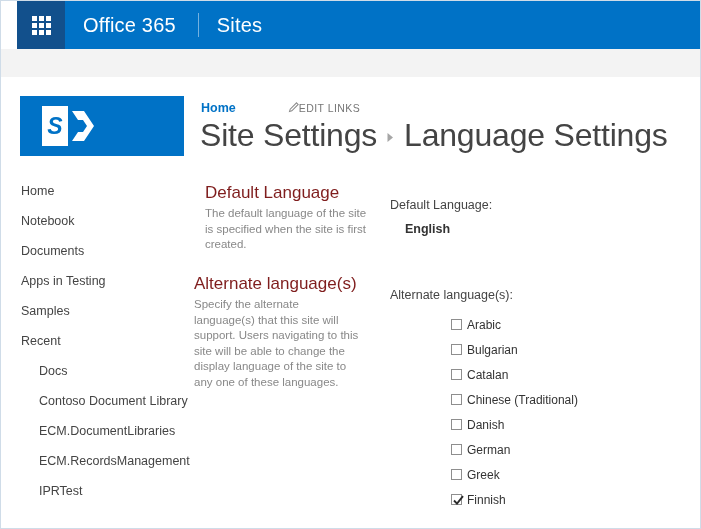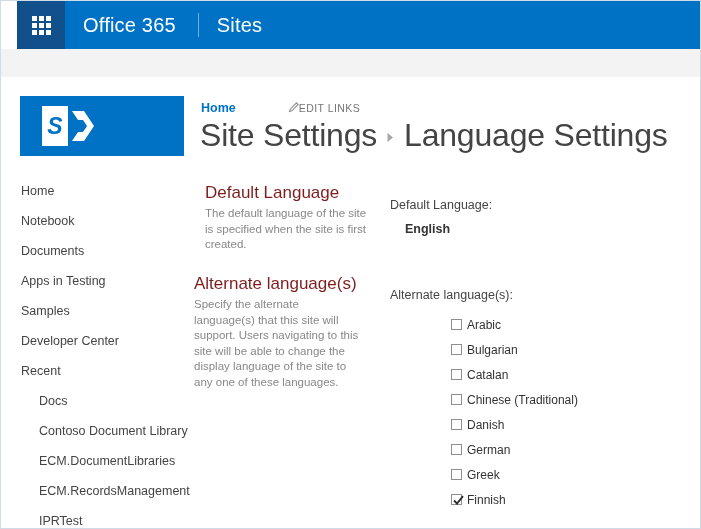"Developer Center" div.nav-item { html: <div>Developer Center</div> -> none }
